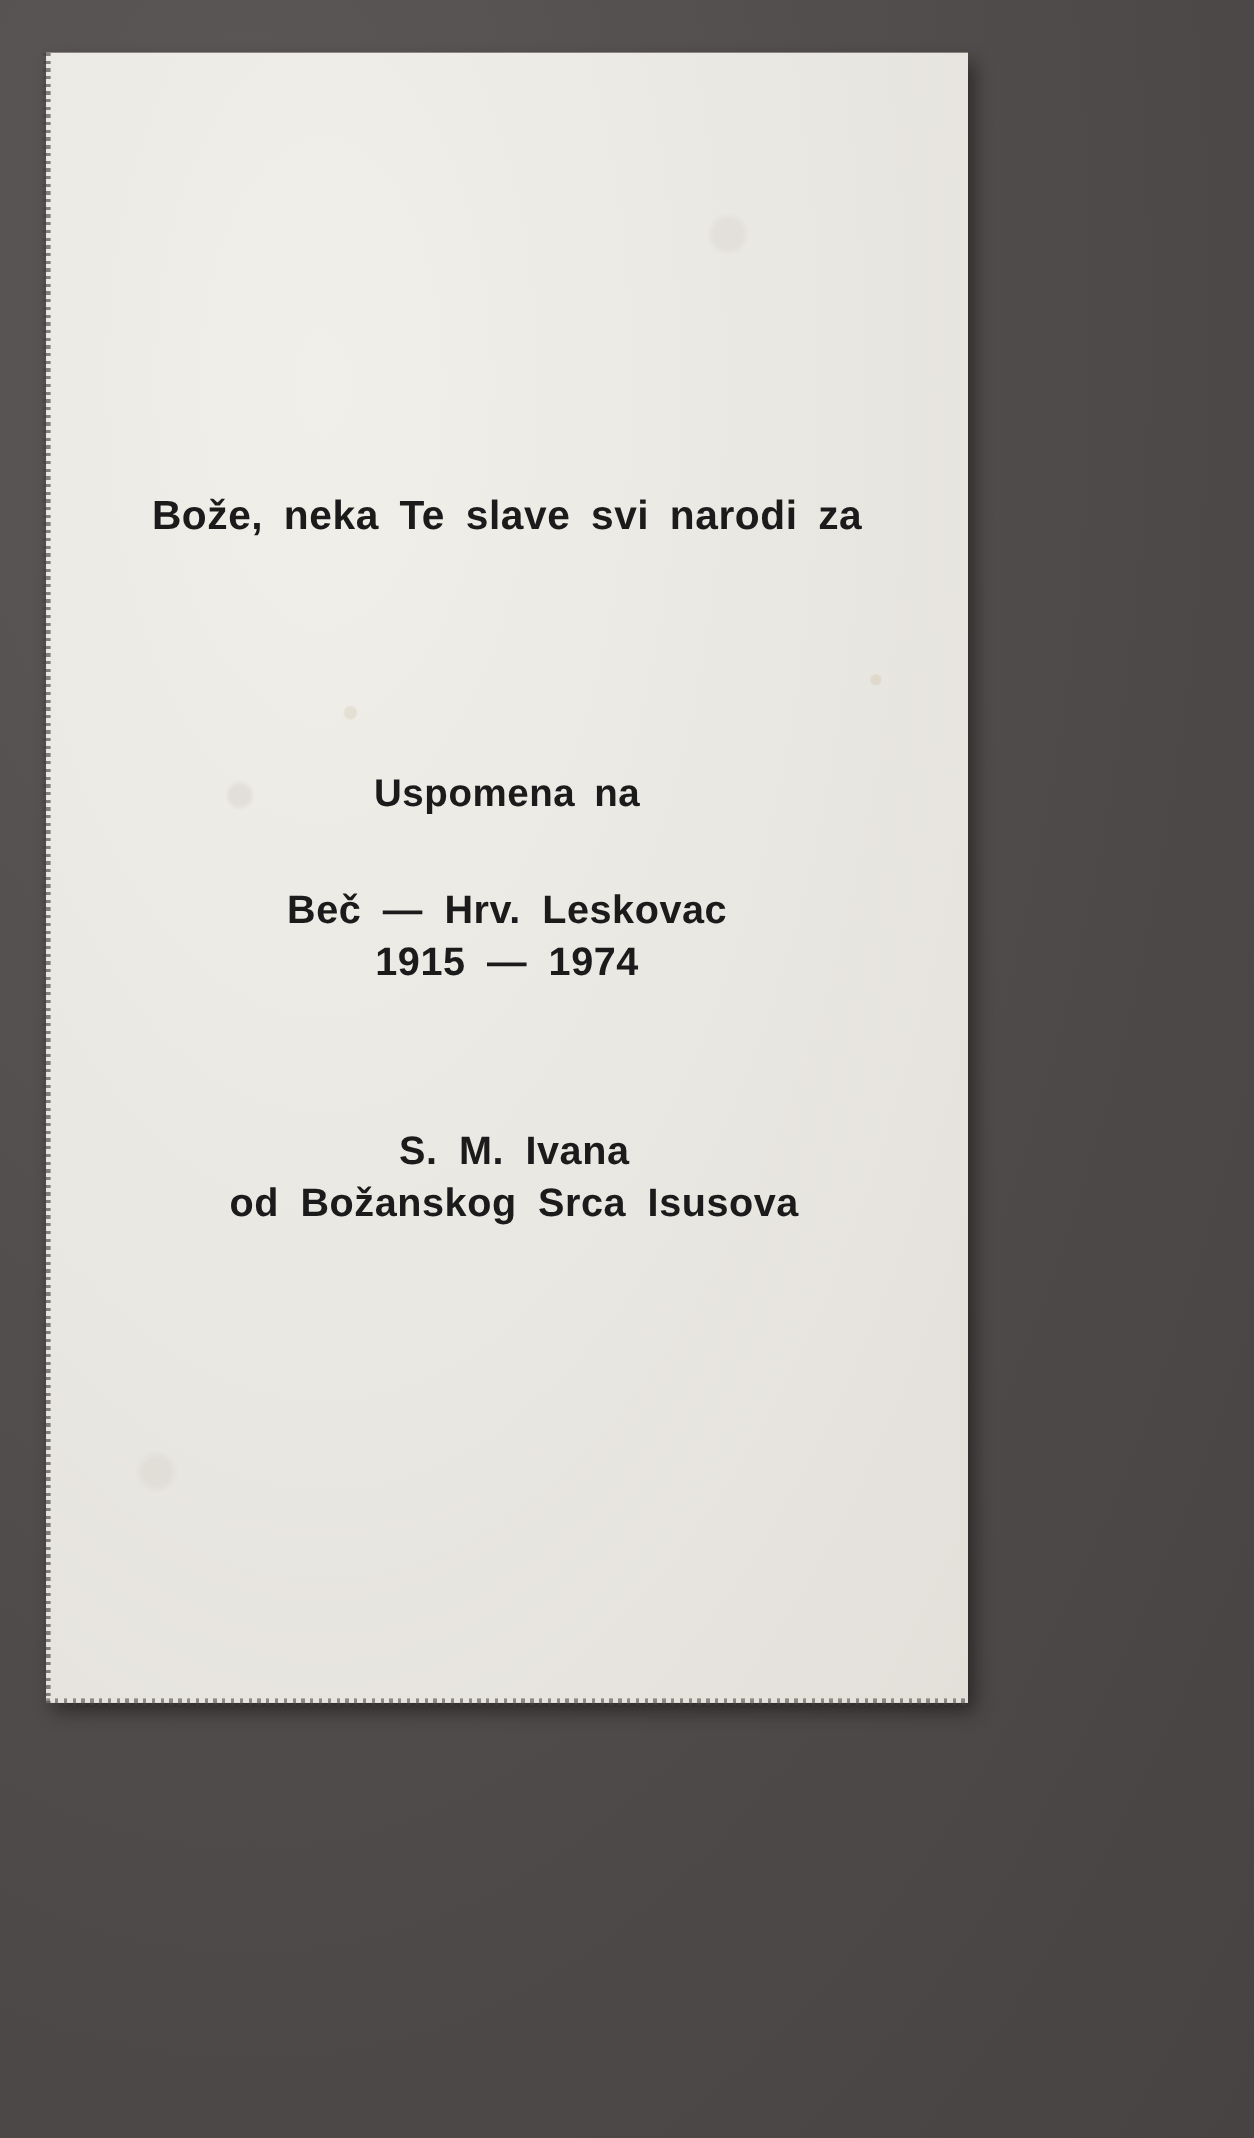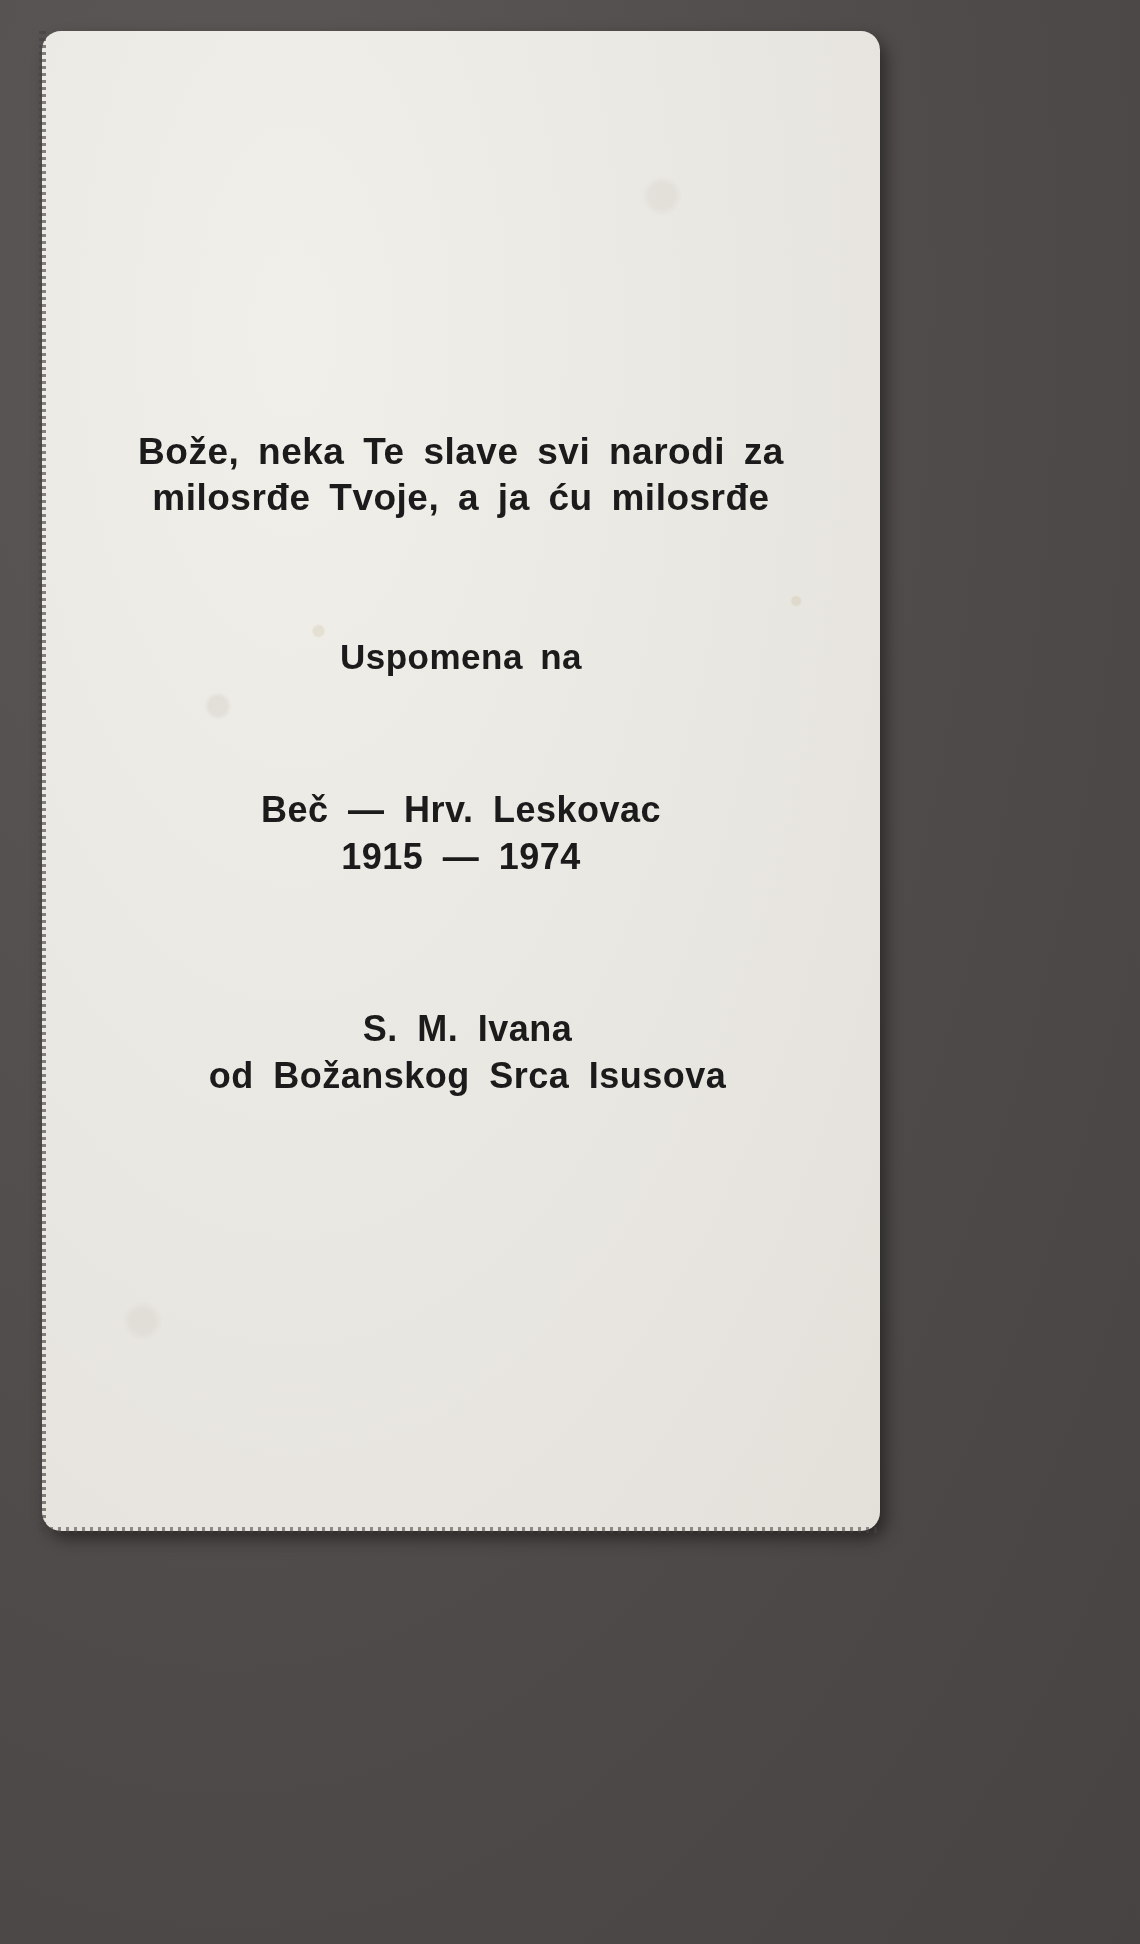"Bože, neka Te slave svi" .card { border-radius: 19px -> none; top: 31px -> 48px }
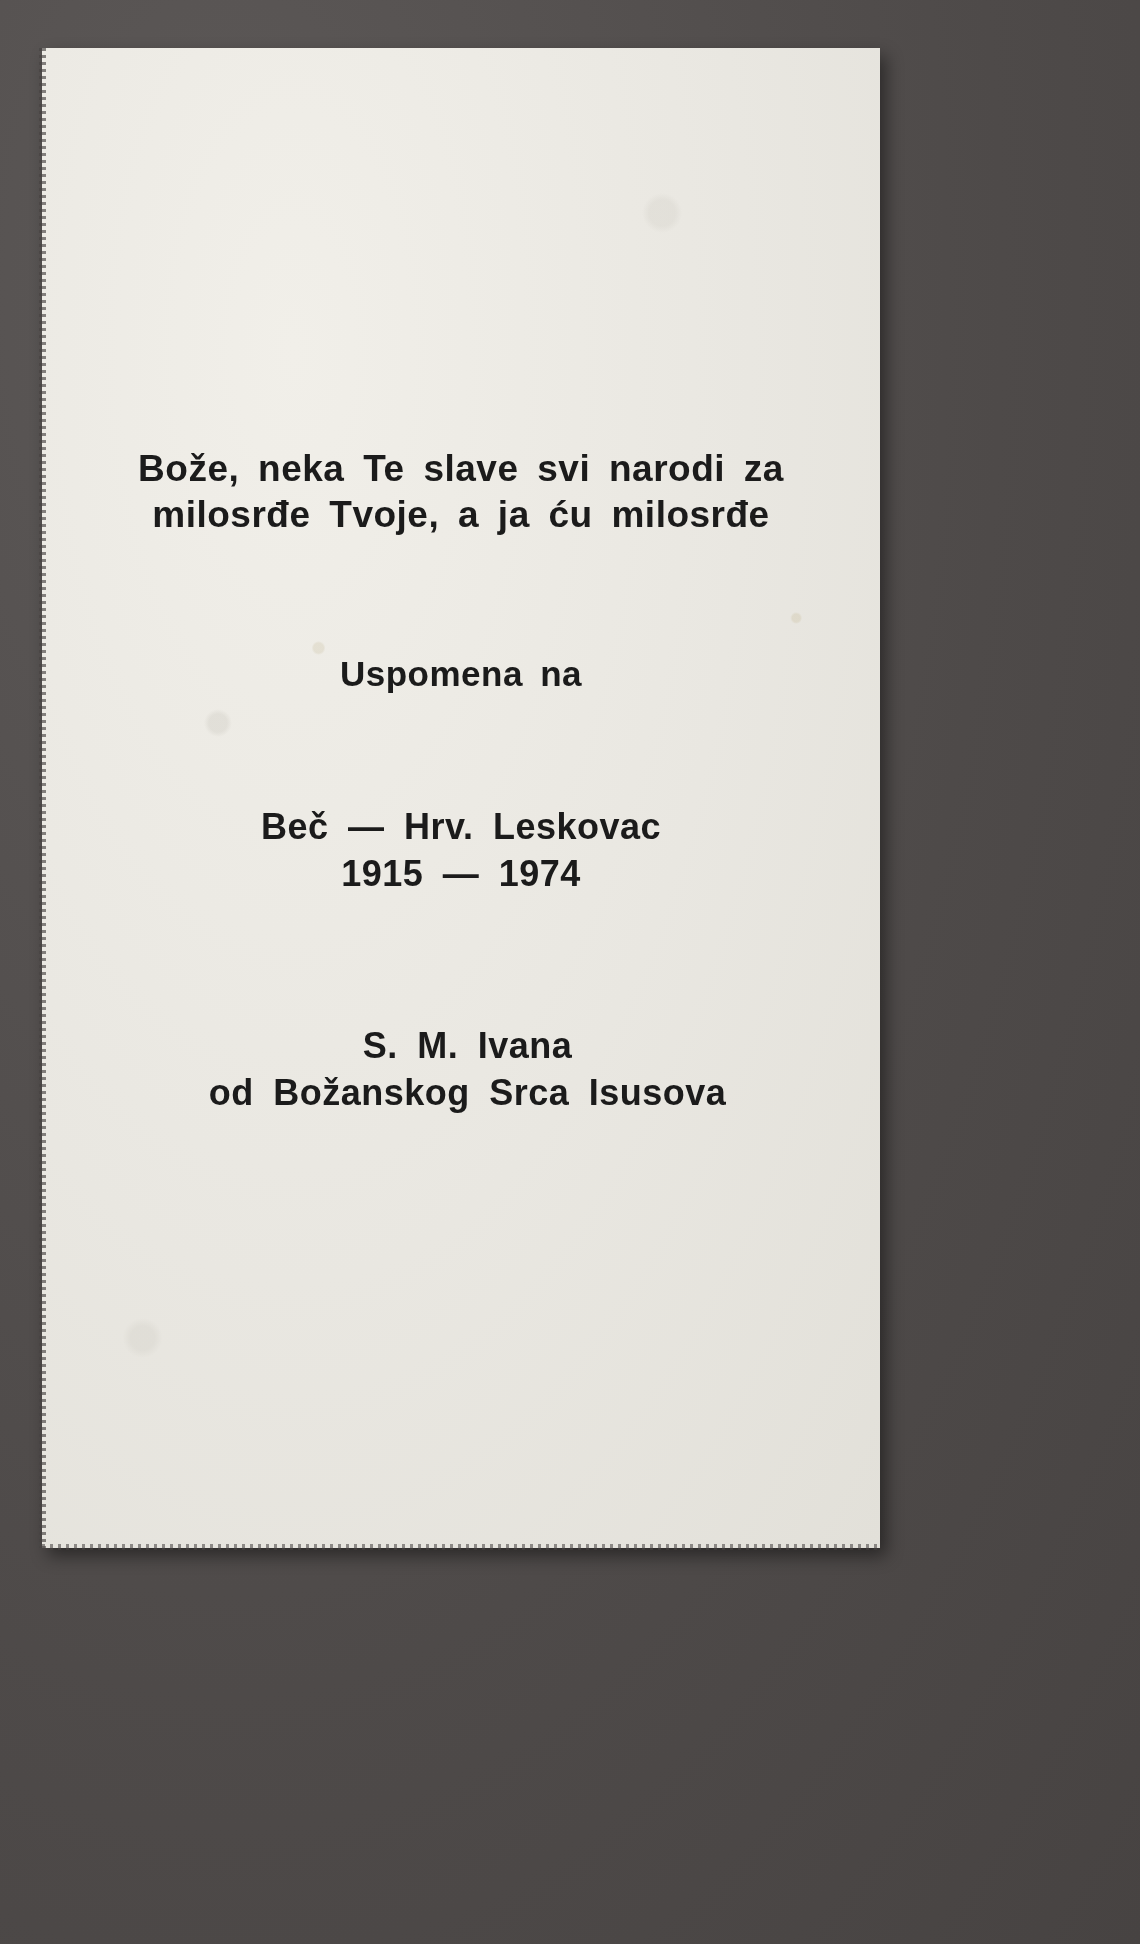"milosrđe Tvoje, a ja ću" span.line { html: <span>milosrđe Tvoje, a ja ću milosrđe</span> -> none }
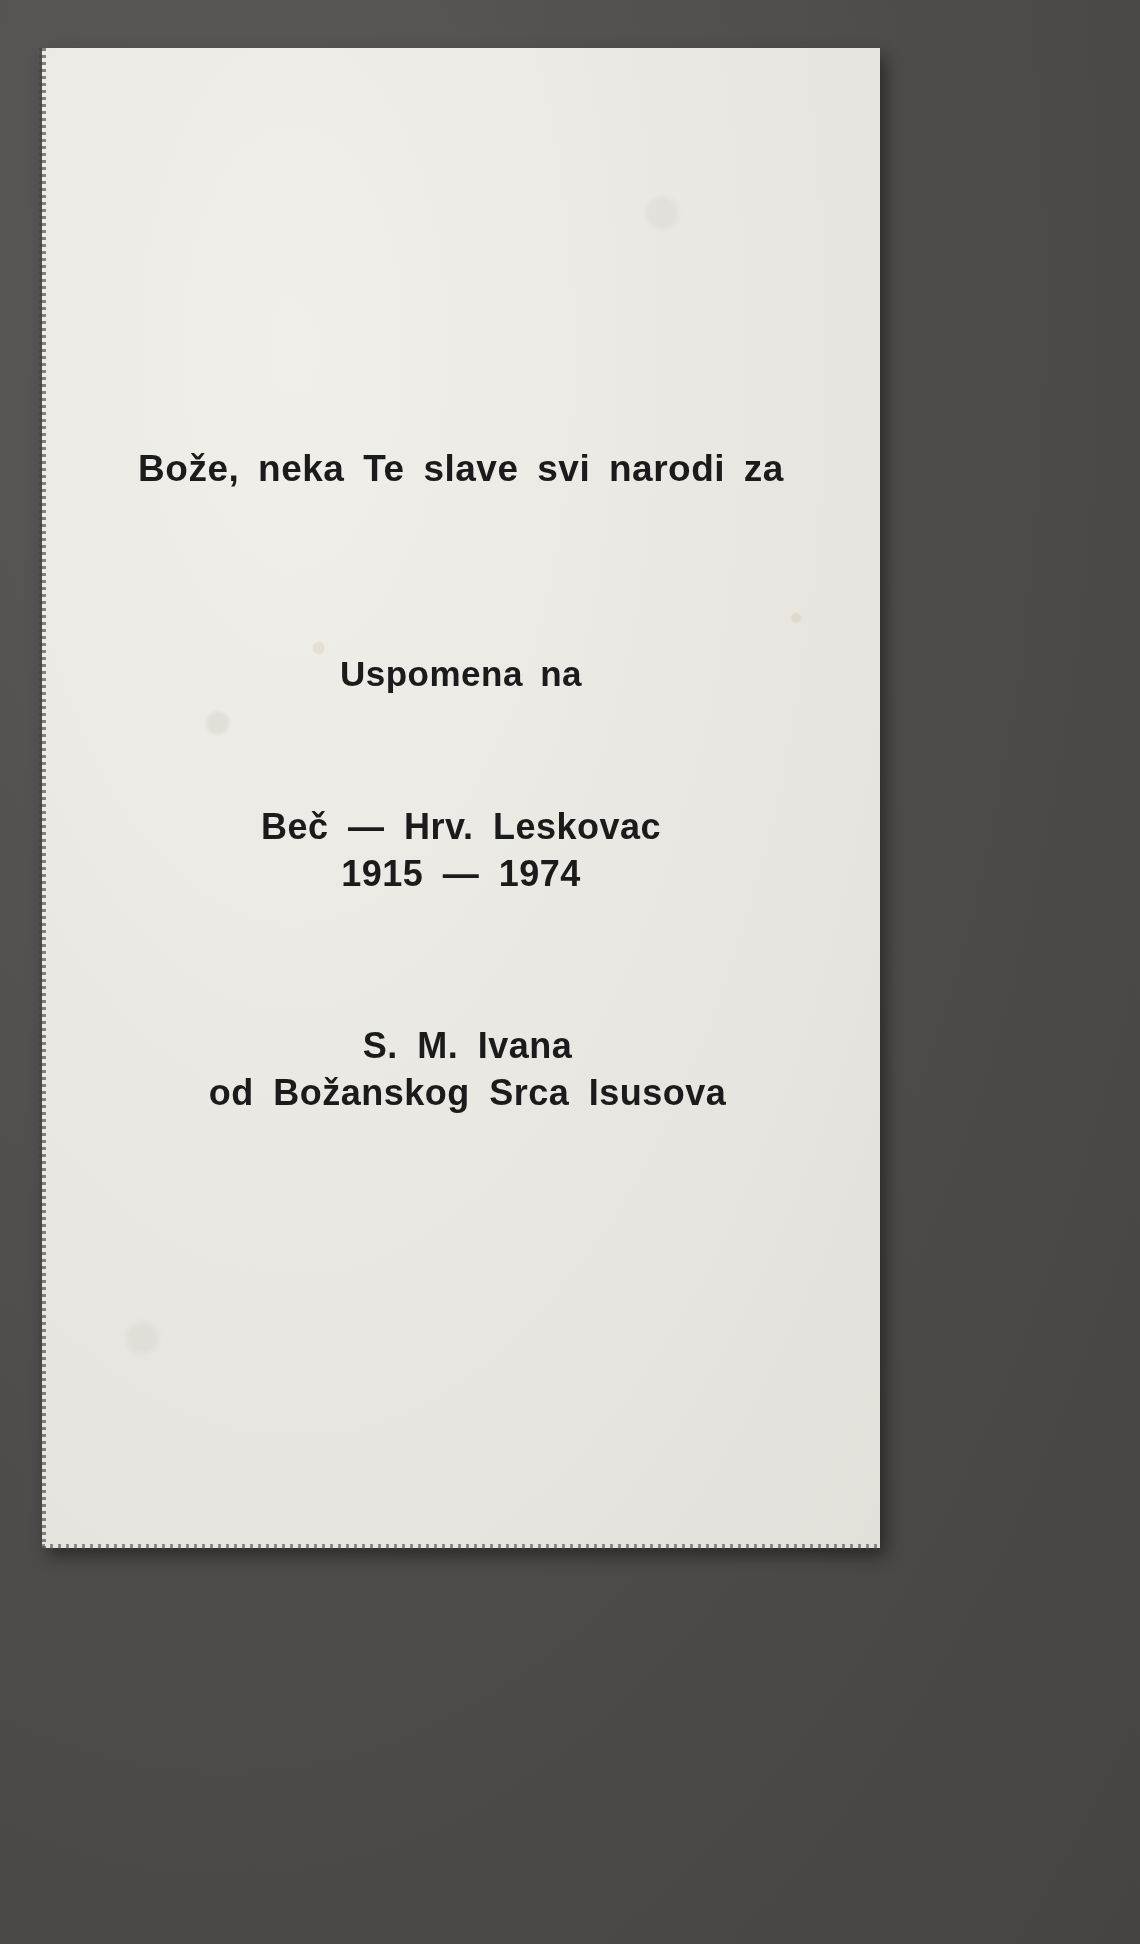"Uspomena na" .dedication .line { margin-top: none -> 48px }
